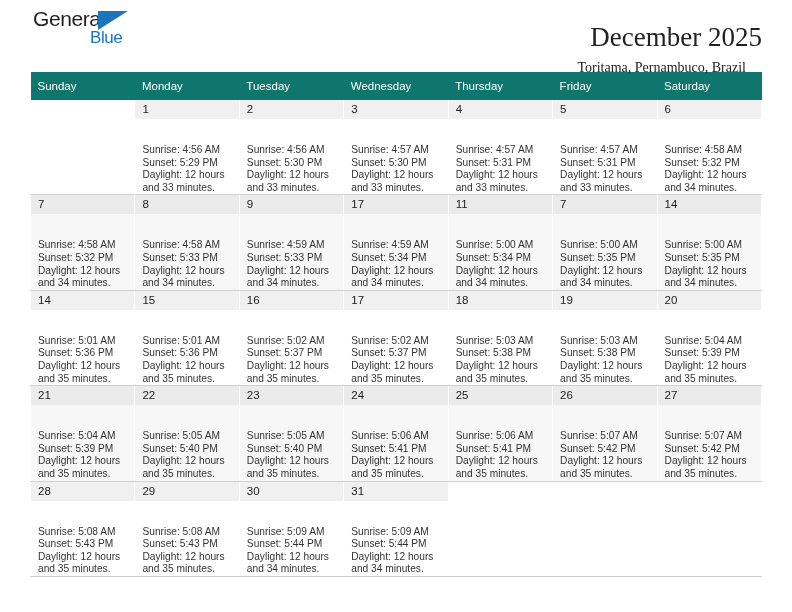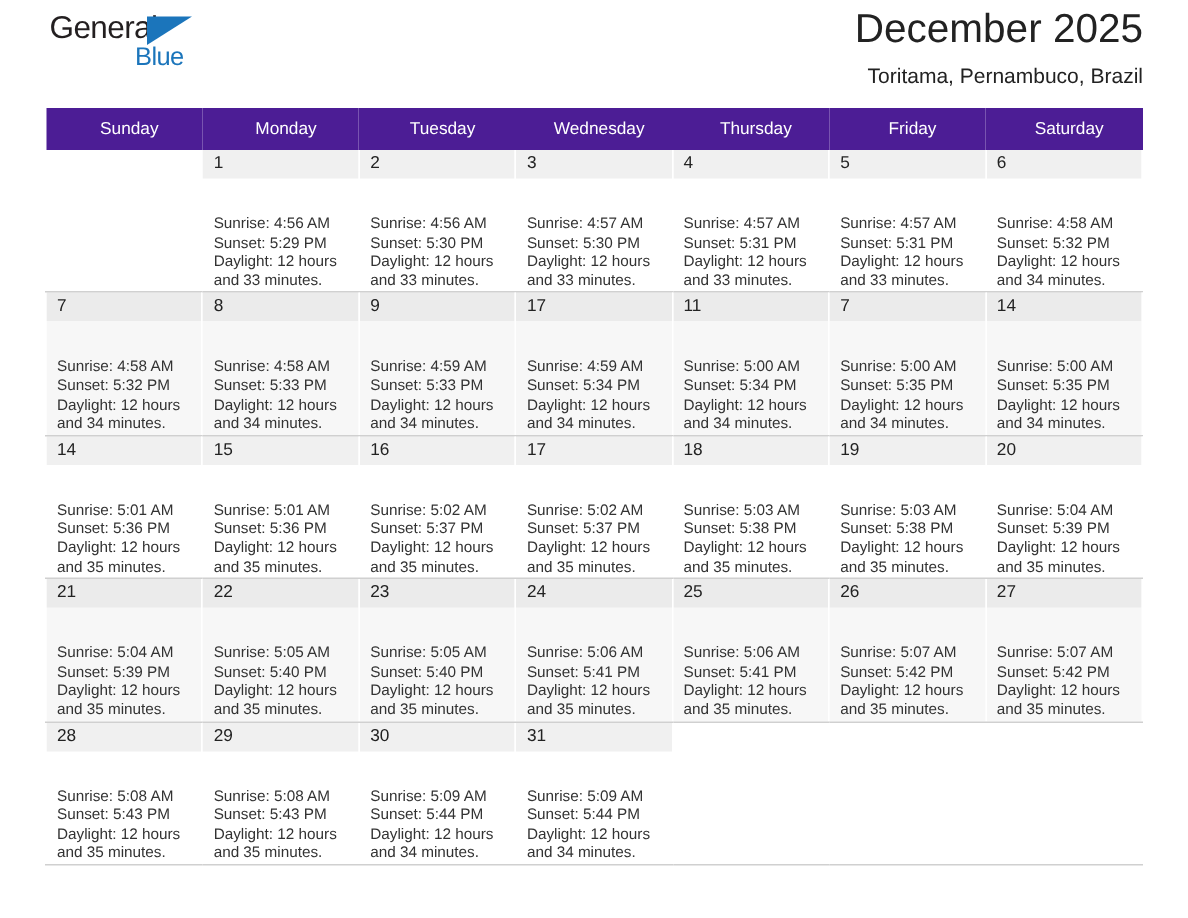"December 2025" .titles { font-family: none -> Liberation Serif, serif; padding-top: 2px -> 20px }
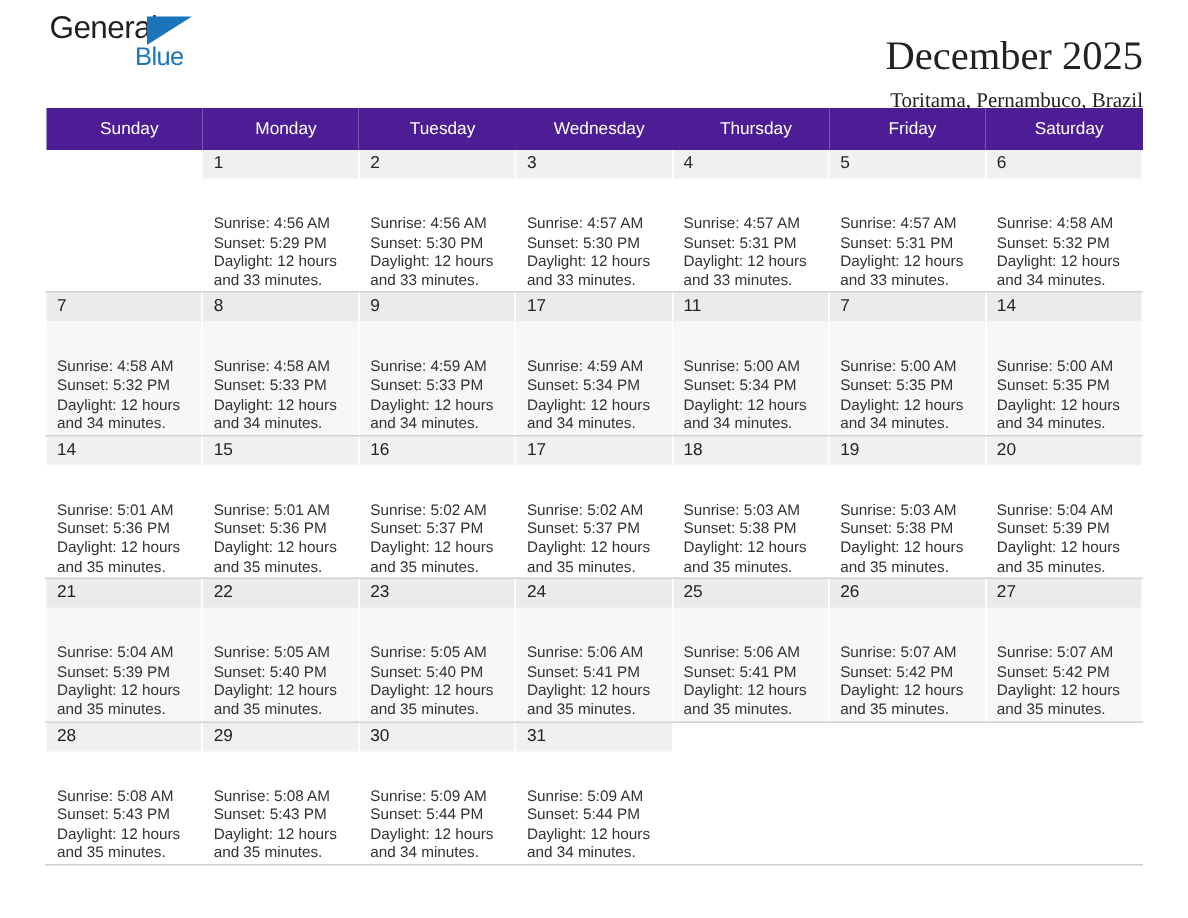"Toritama, Pernambuco, Brazil" .cal-subtitle { margin: 4px 0 0 0 -> 4px 16px 0 0 }
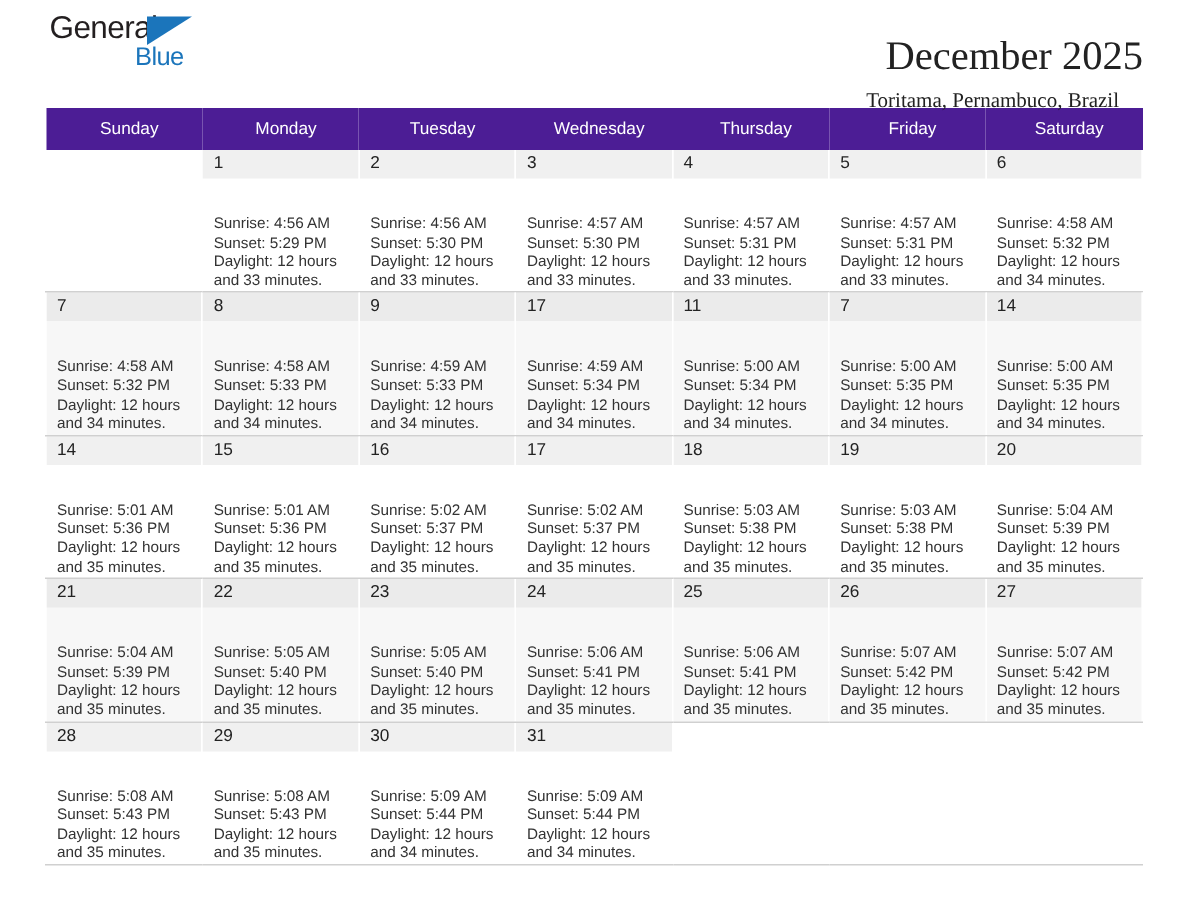"Sunday" .calendar th { background: #4c1d95 -> #0f766e; text-align: center -> left }
